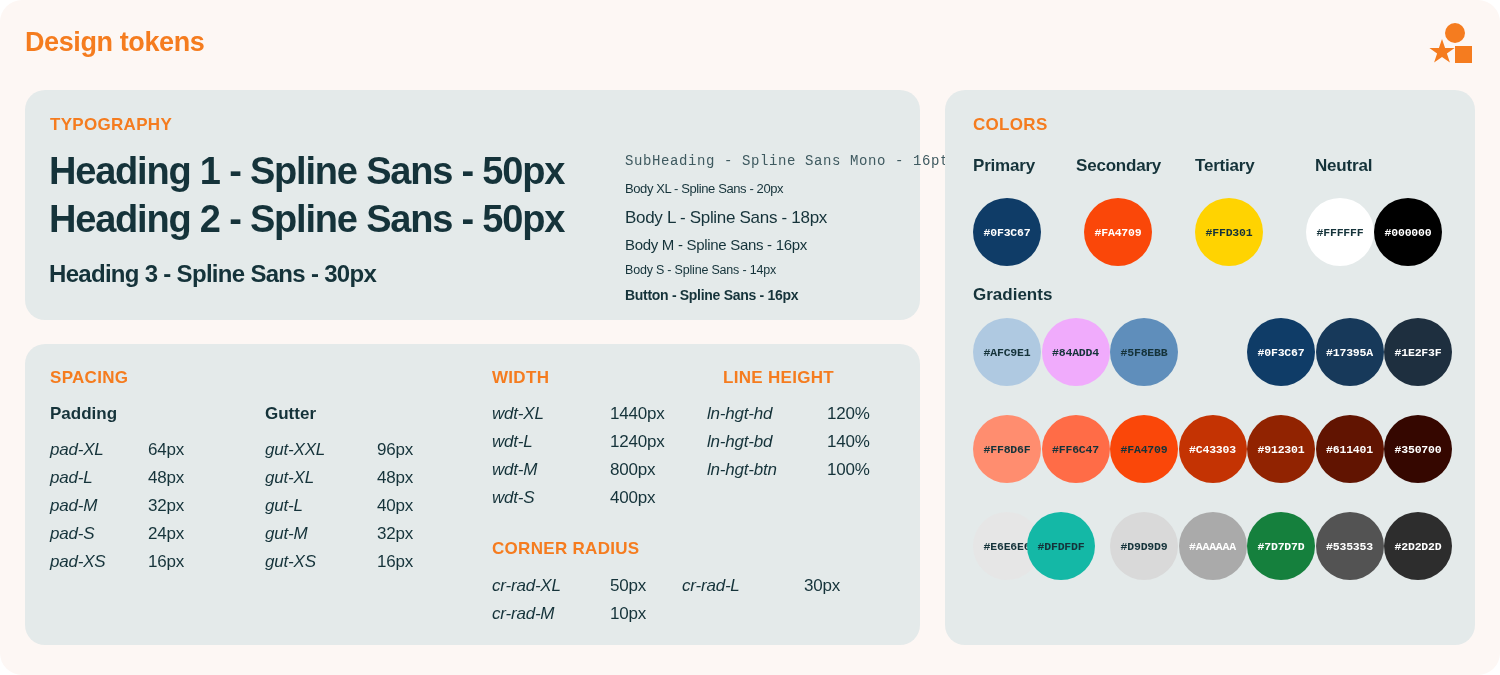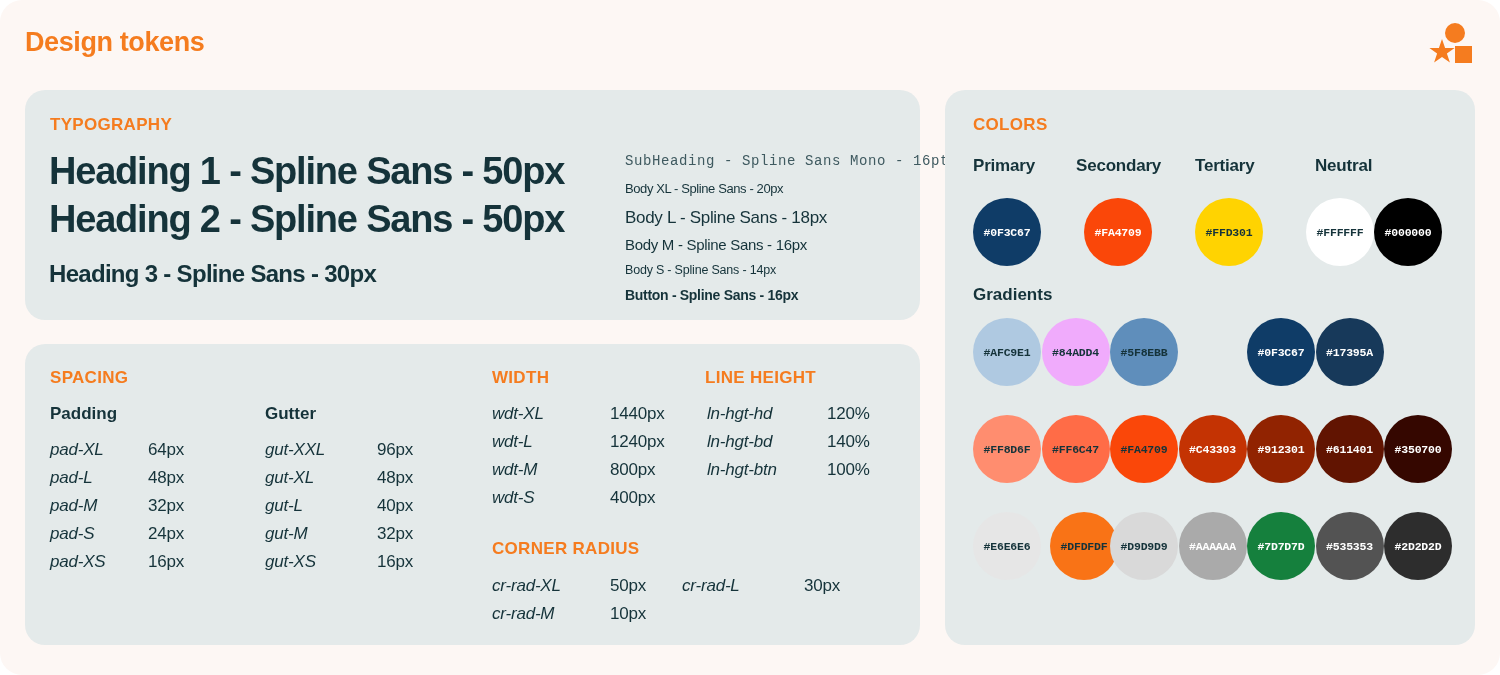"#1E2F3F" div.gradient-swatch { html: none -> <div> <span>#1E2F3F</span> </div> }
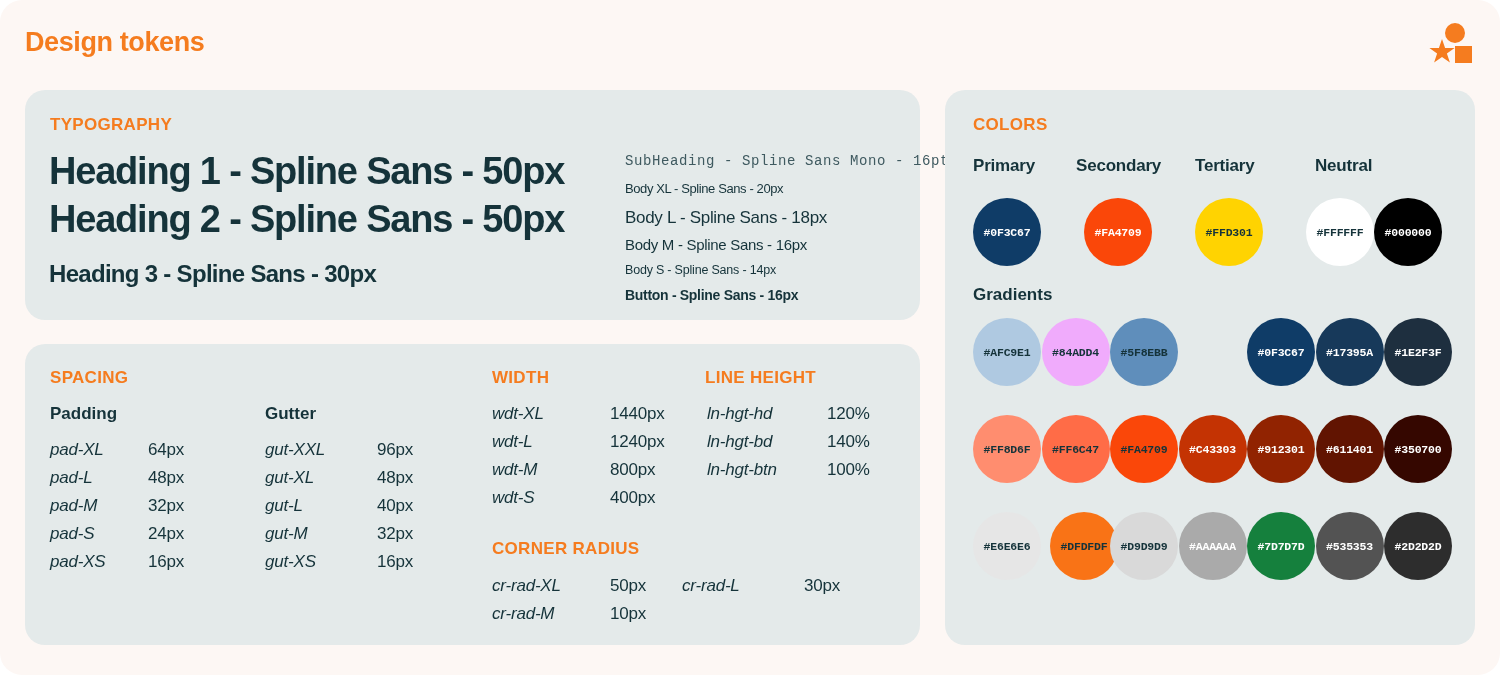"LINE HEIGHT" #lineheight-title { left: 680px -> 698px }
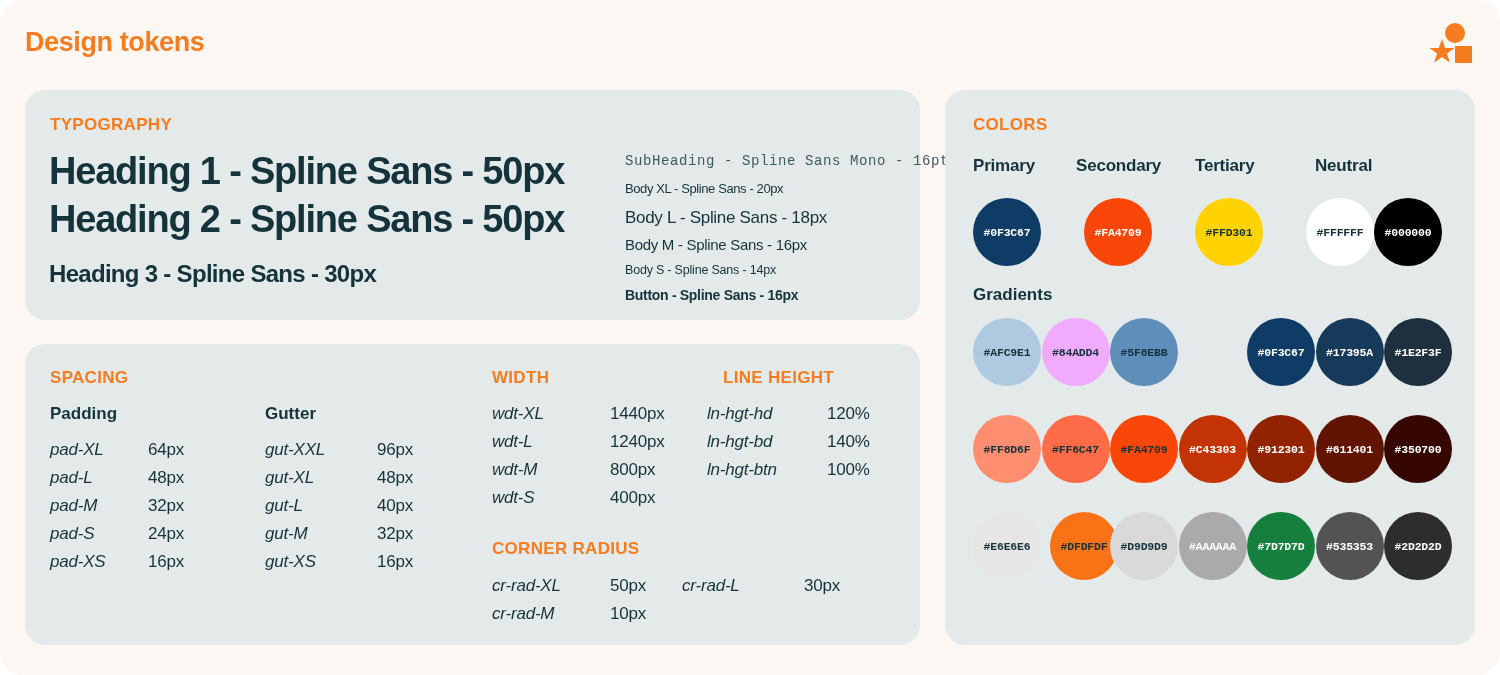"#DFDFDF" div.gradient-swatch { background: #f97316 -> #14b8a6; left: 77px -> 54px }
